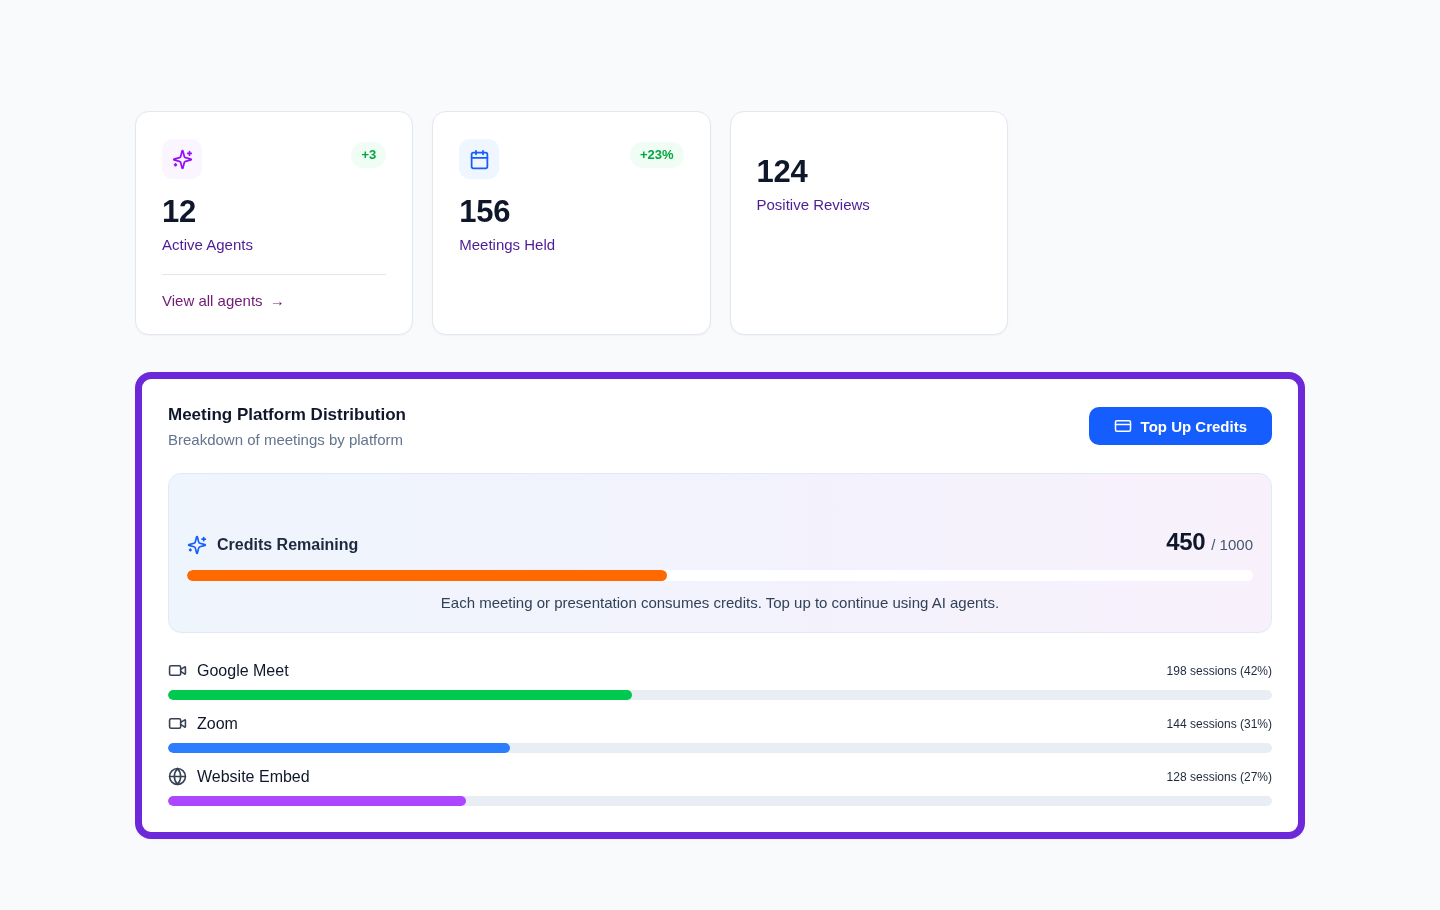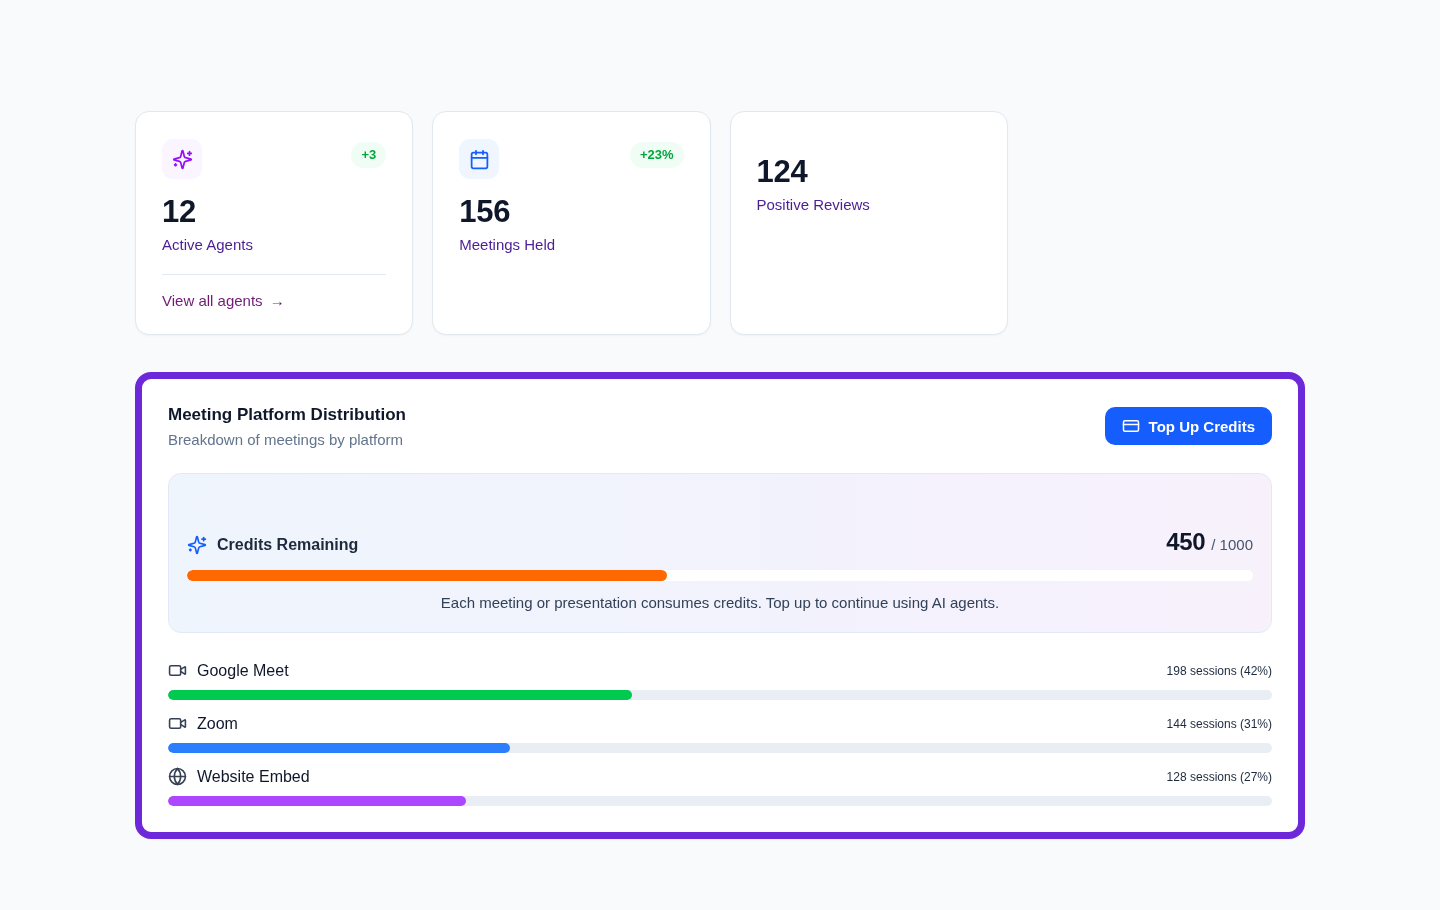"Top Up Credits" .topup-btn { padding: 10px 17px -> 10px 25px }
